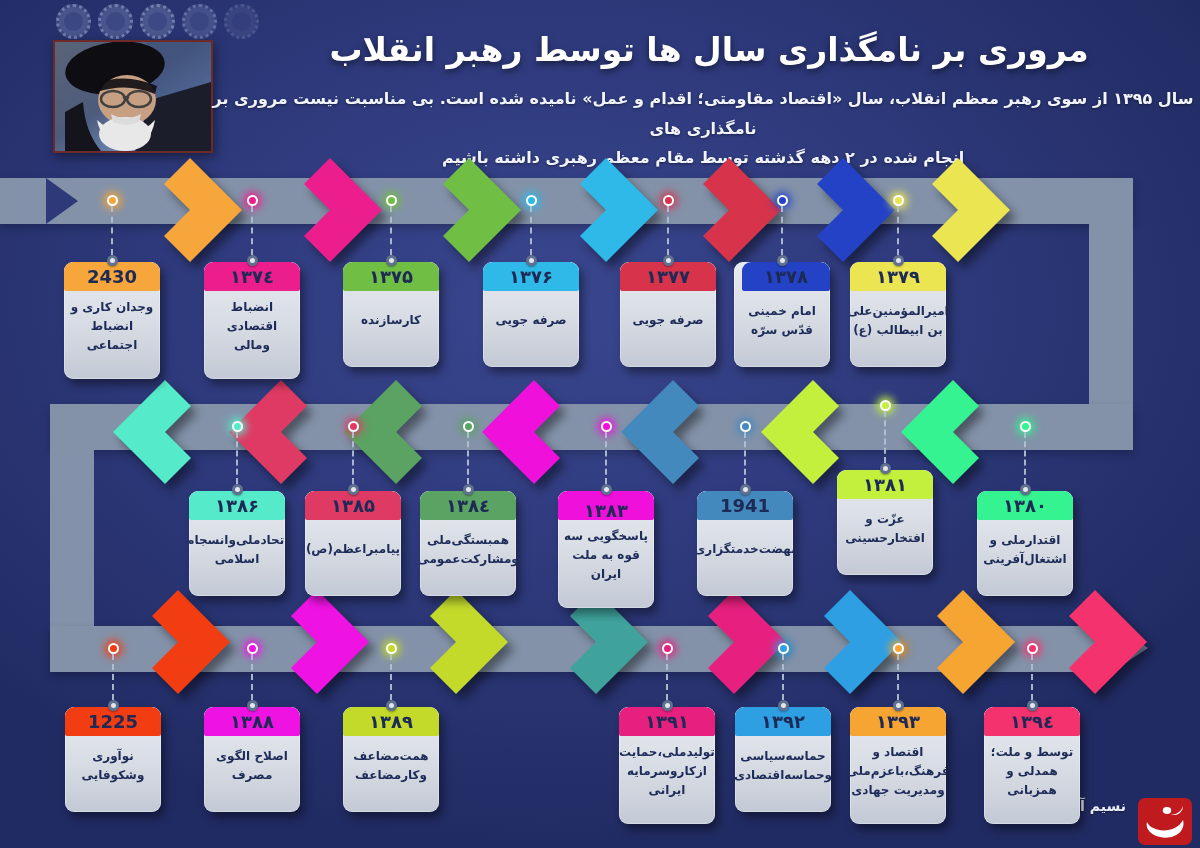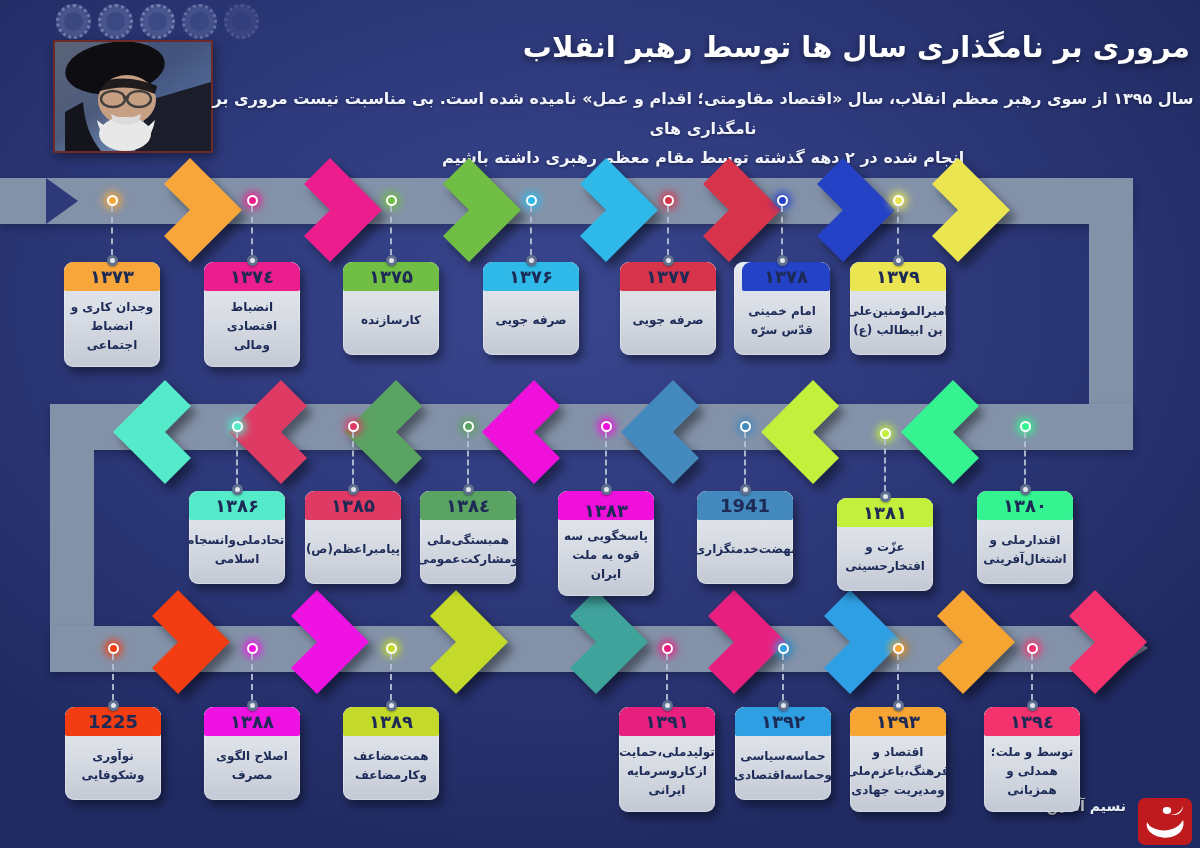"مروری بر نامگذاری سال ها" .title { font-size: 29px -> 33px; text-align: right -> center }
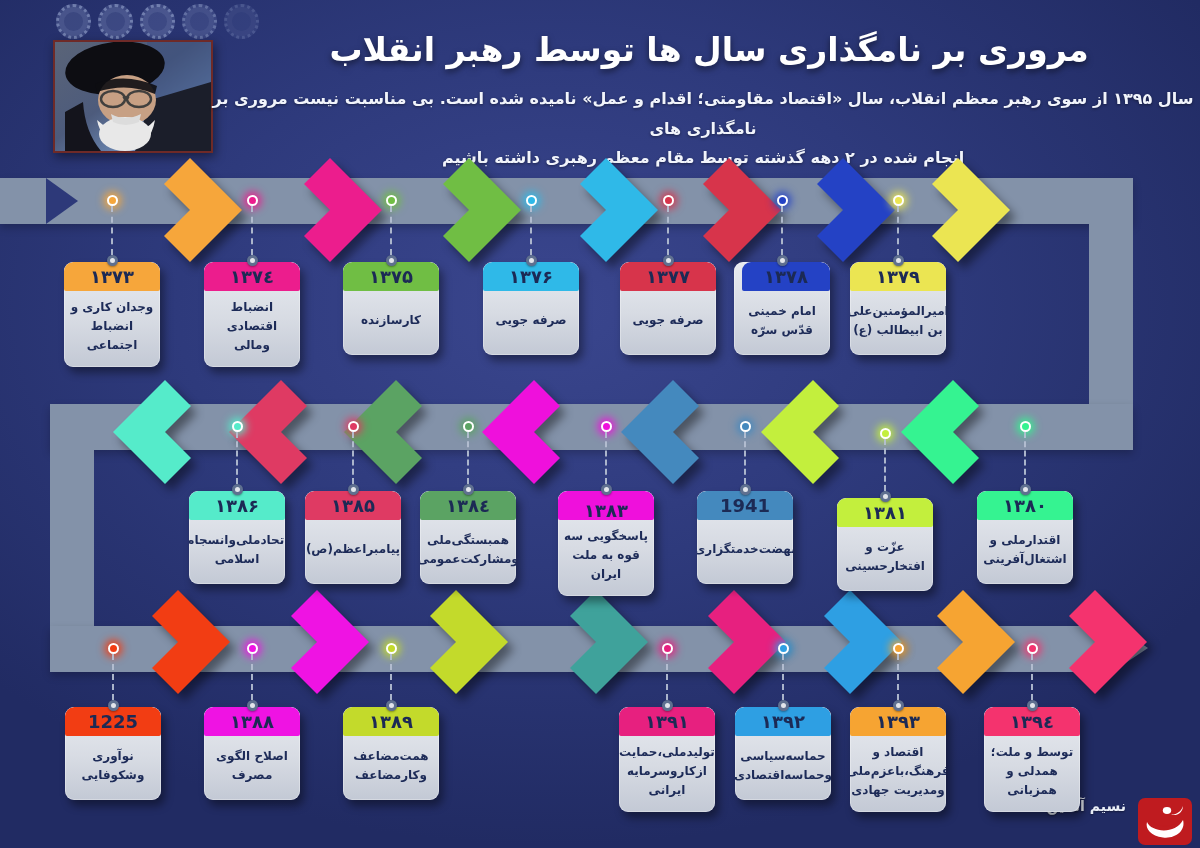"۱۳۷۳" span.year { text: ۱۳۷۳ -> 2430 }
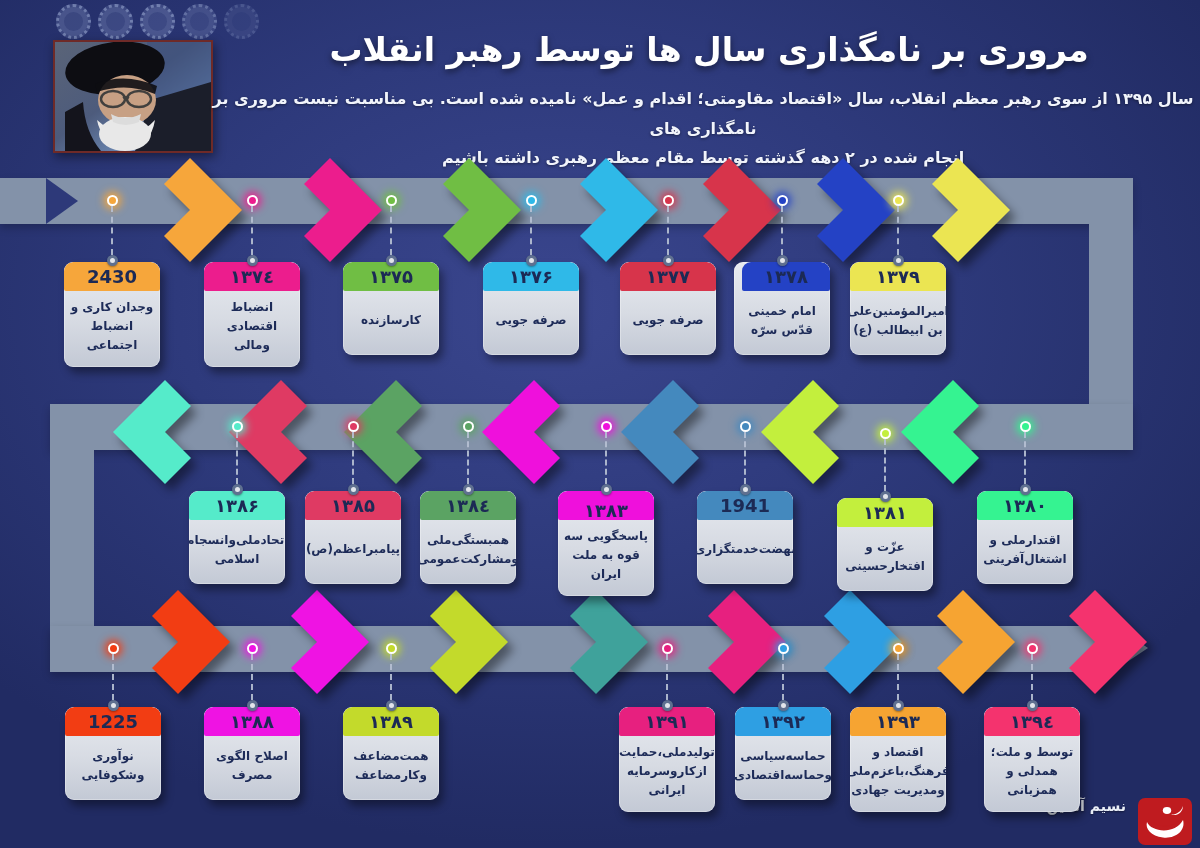"وجدان کاری و انضباط اجتماعی" .card-label { padding: 7px 4px 11px -> 7px 4px 23px }
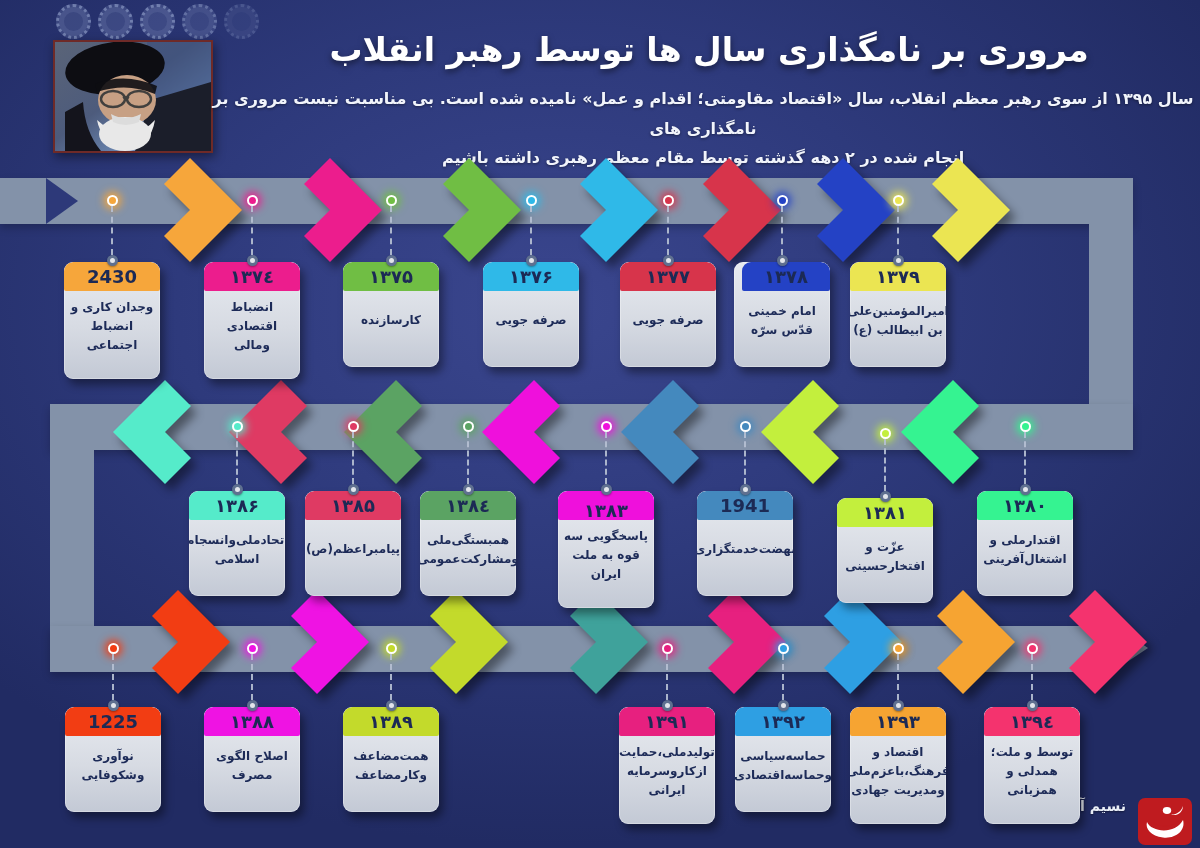"۱۳۸۱" div.group { top: 428px -> 400px }
